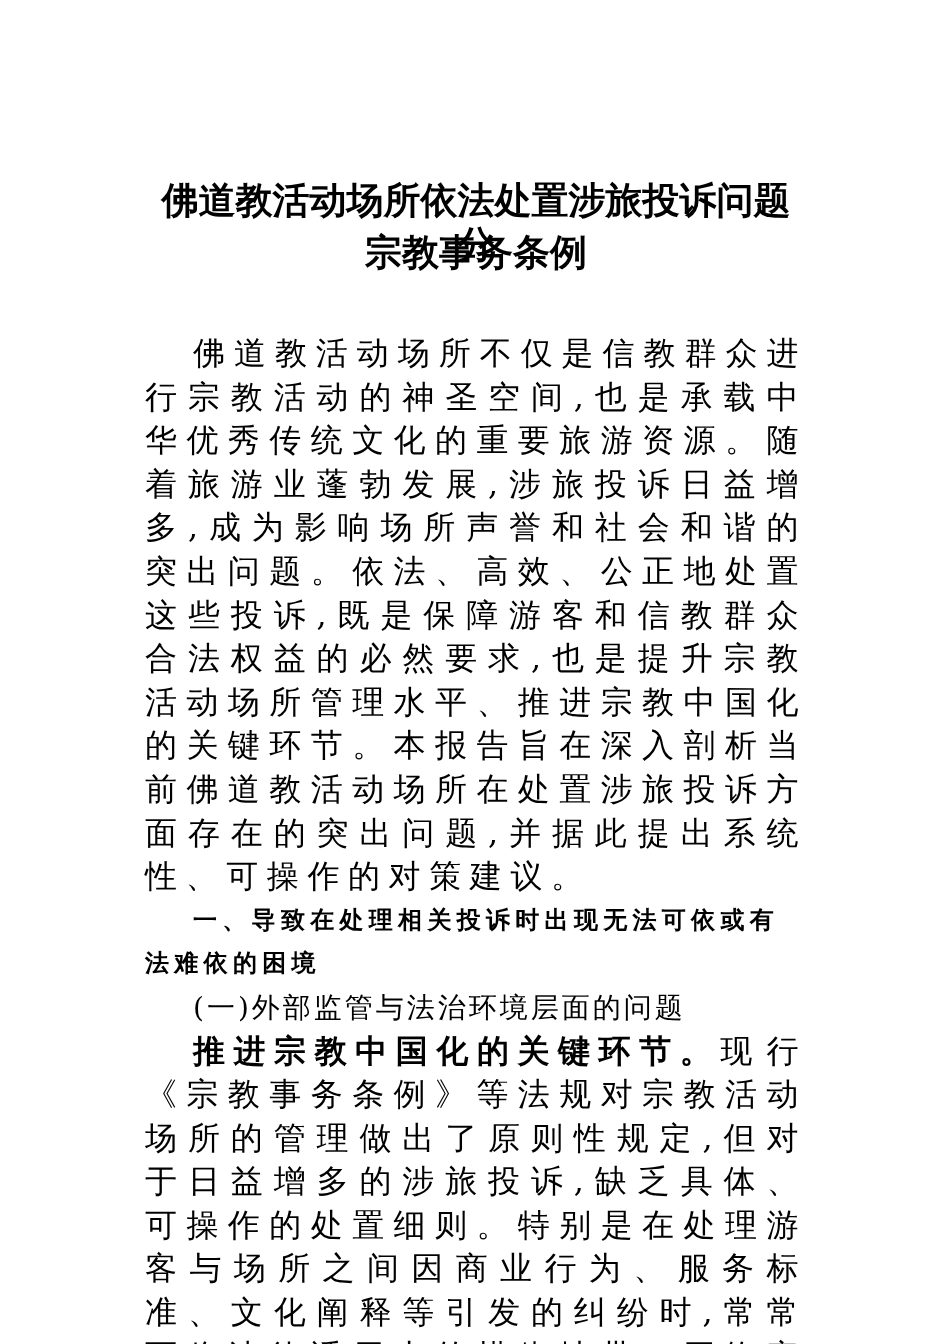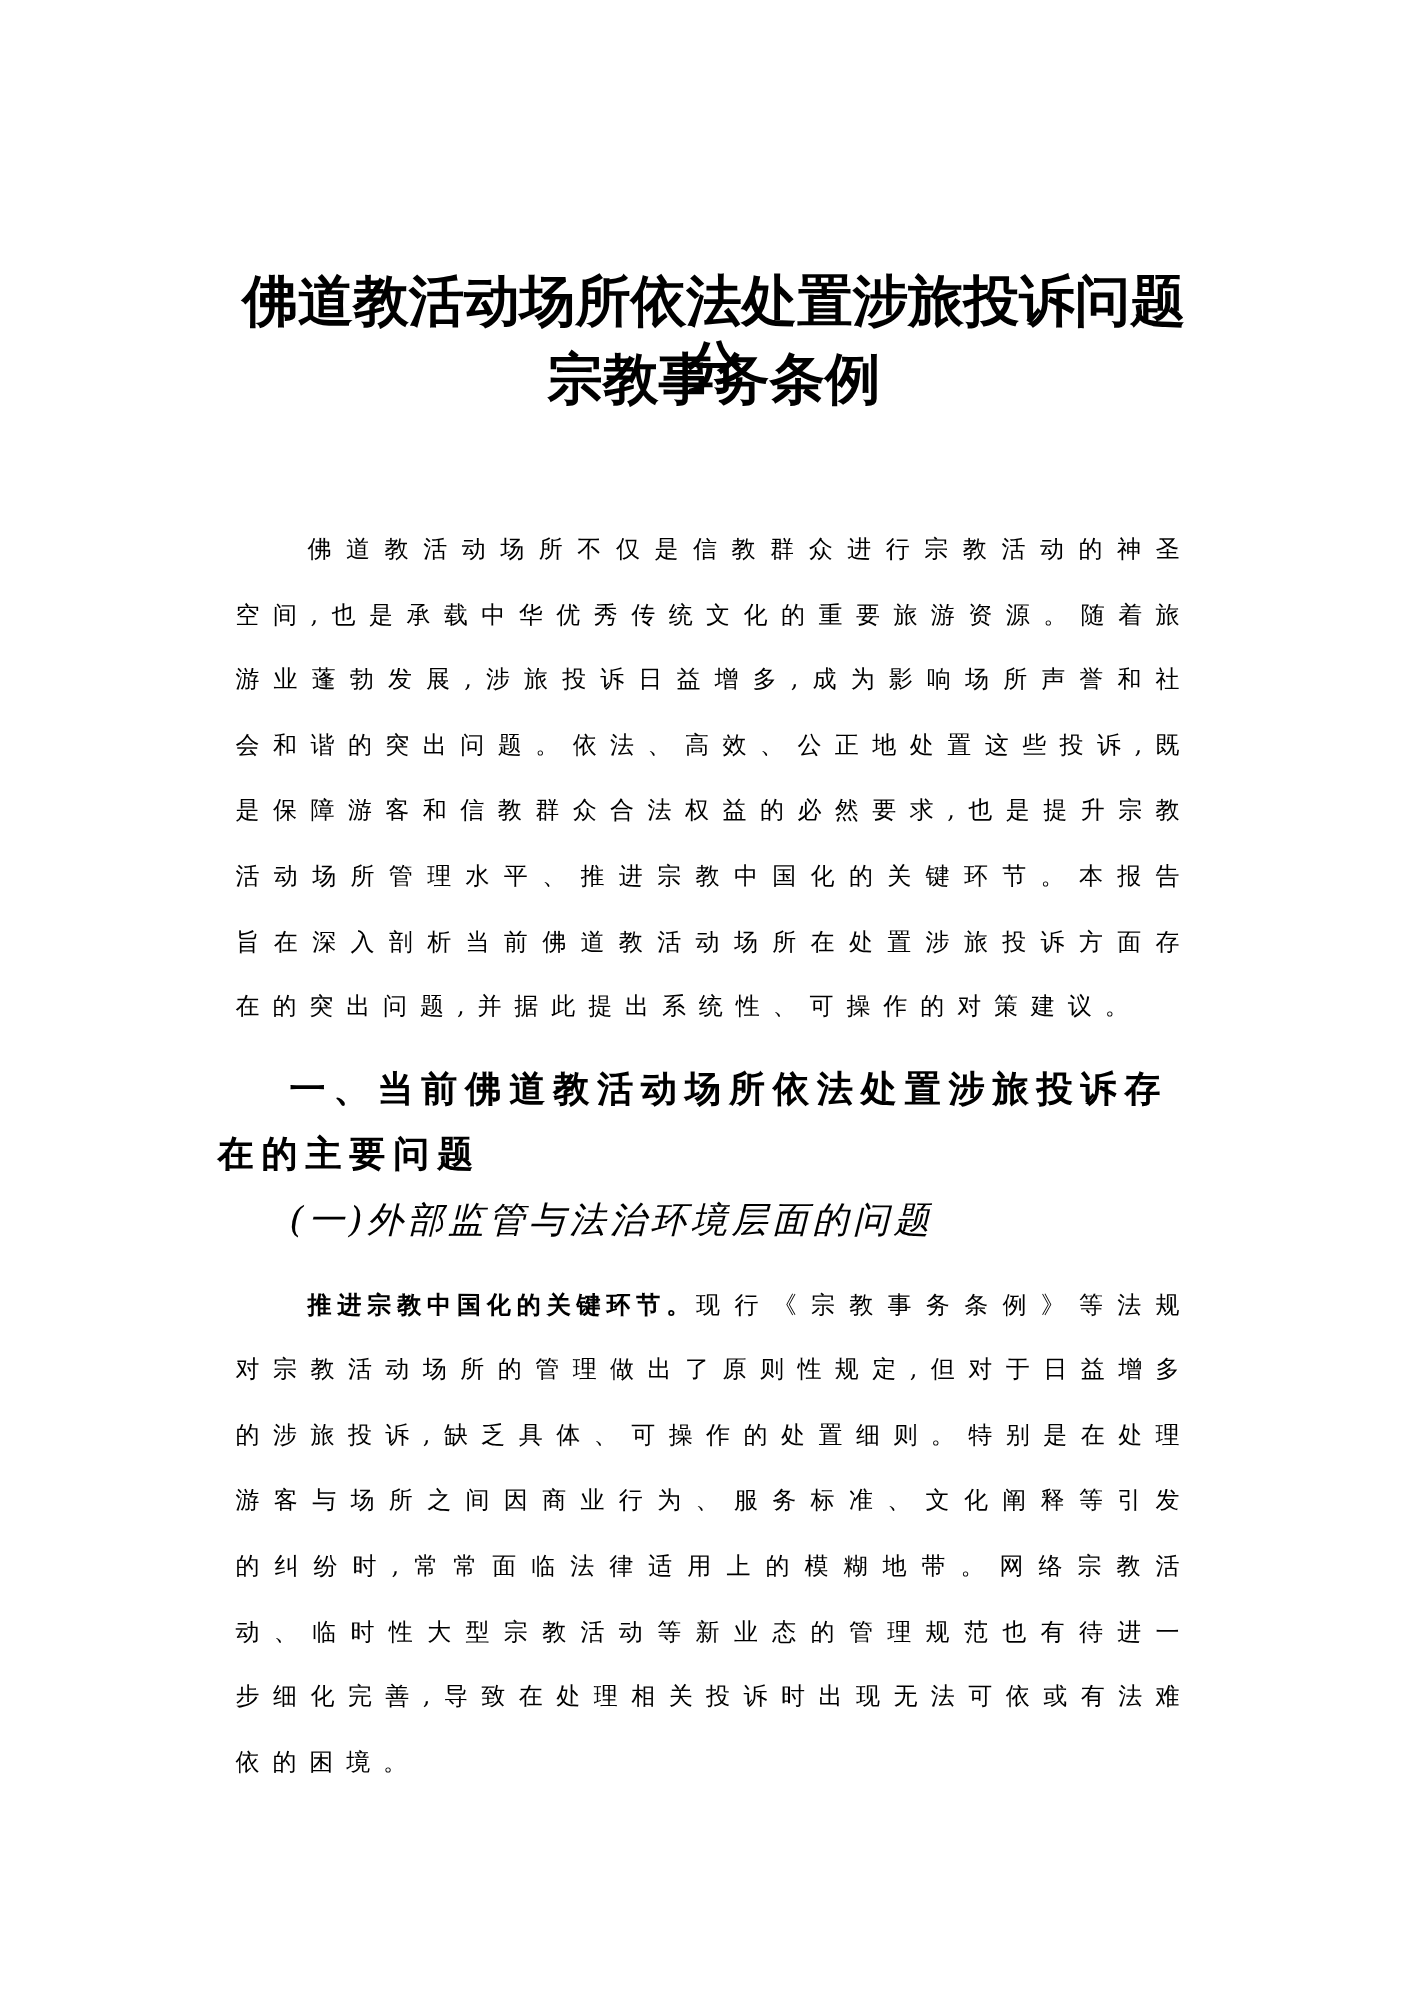"佛道教活动场所不仅是信教群众进行宗教活动的神圣空间,也是承载中华优秀传统文化的重" .para { font-size: 16px -> 32px; margin: 12px -> 0 }
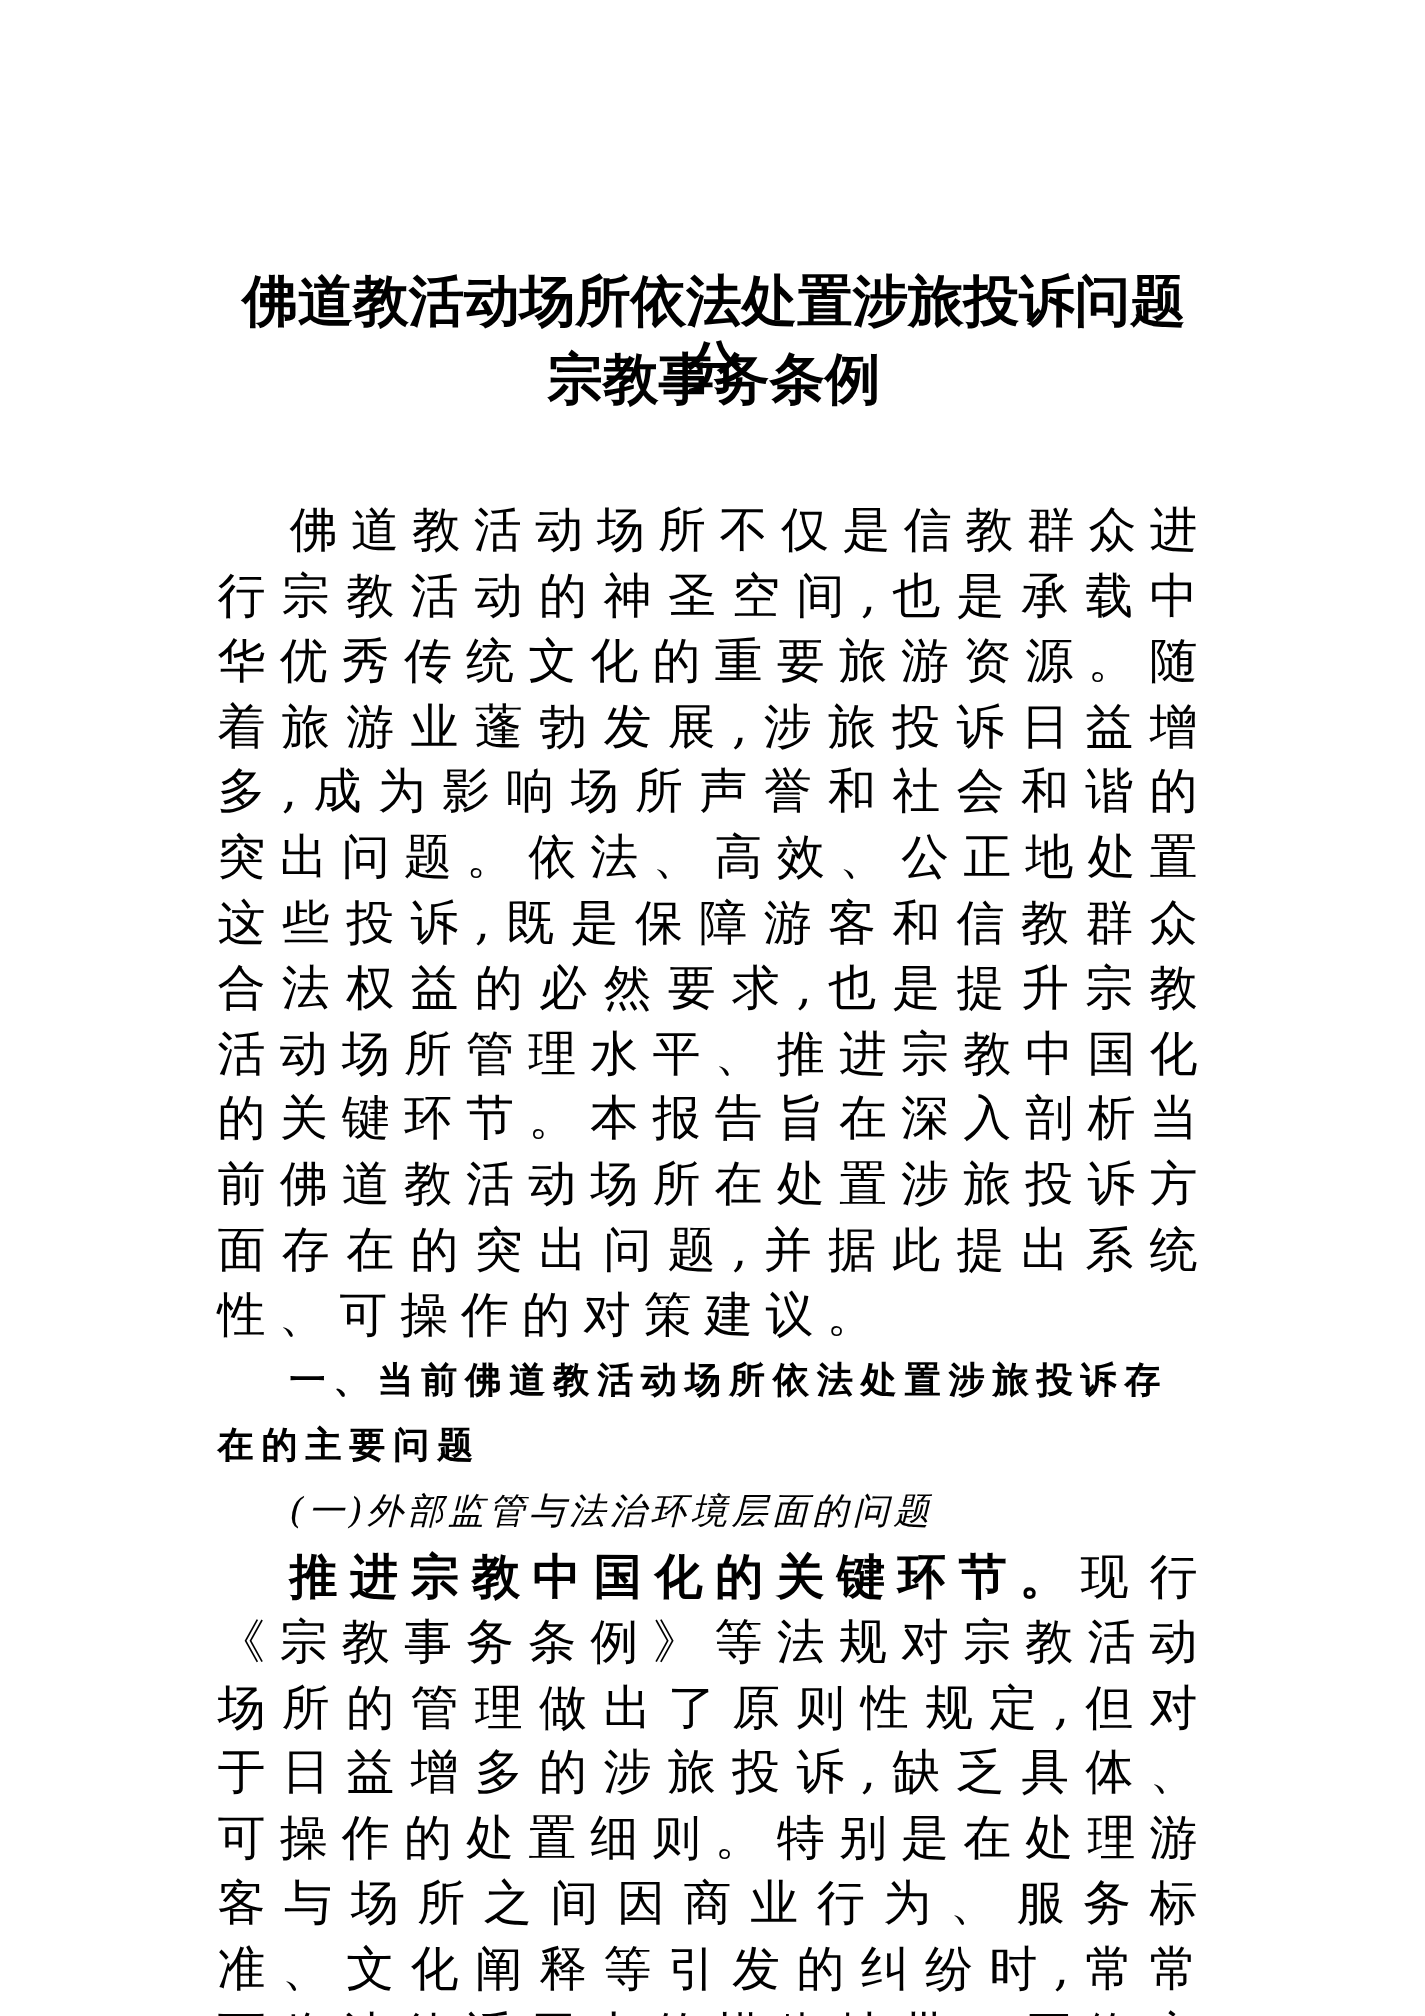"一、当前佛道教活动场所依法处置涉旅投诉存在的主要问题" p.heading1 { text: 当前佛道教活动场所依法处置涉旅投诉存在的主要问题 -> 导致在处理相关投诉时出现无法可依或有法难依的困境 }
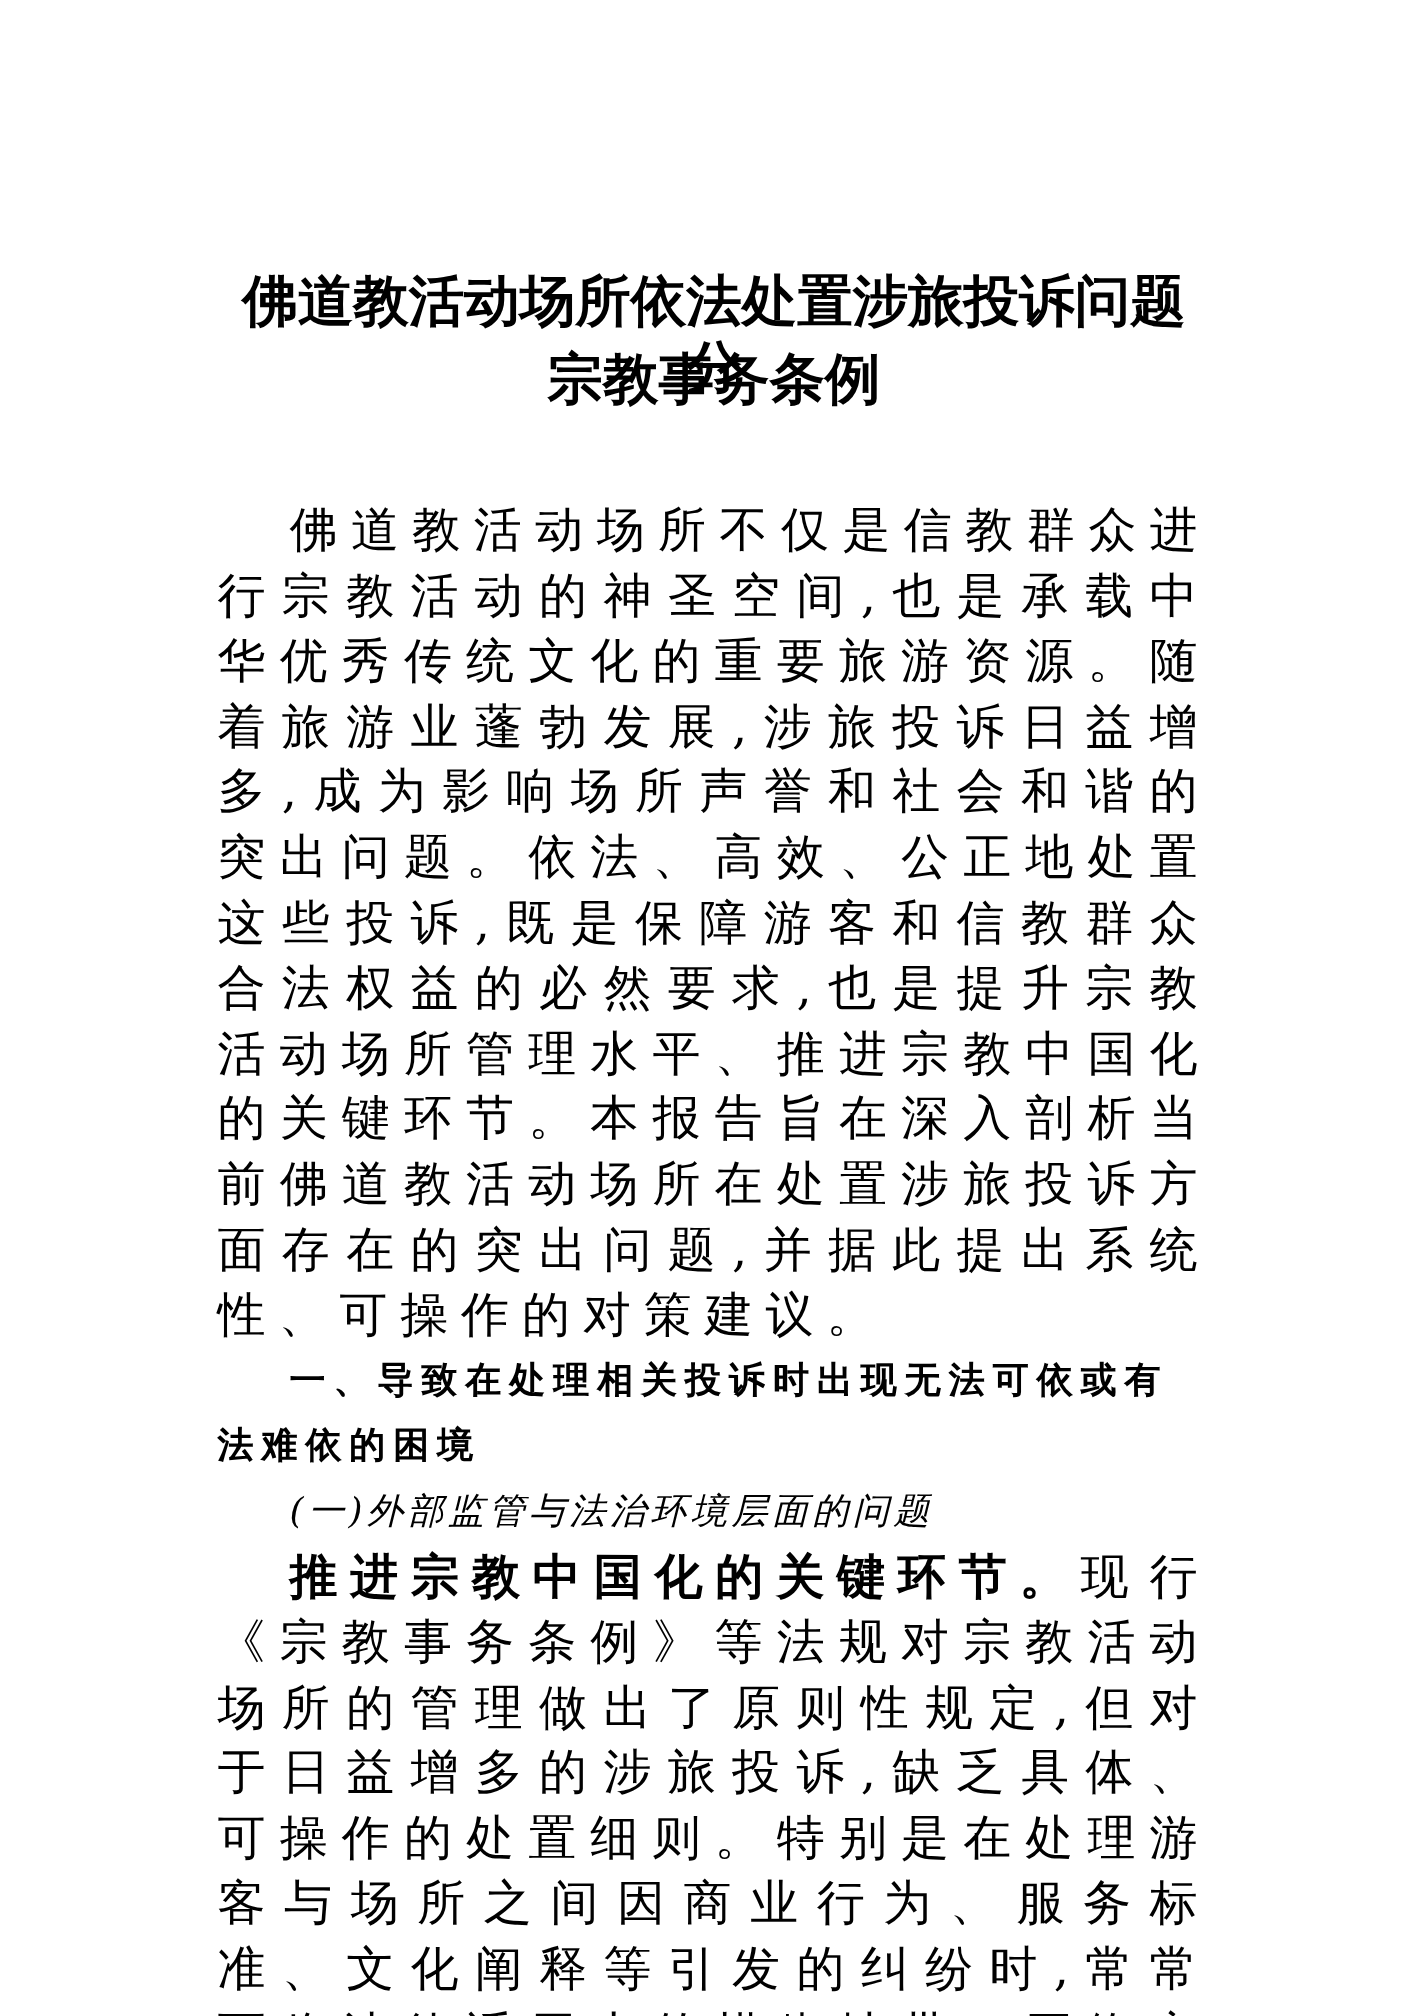"(一)外部监管与法治环境层面的问题" .heading2 { font-size: 24px -> 28px; font-style: italic -> none }
